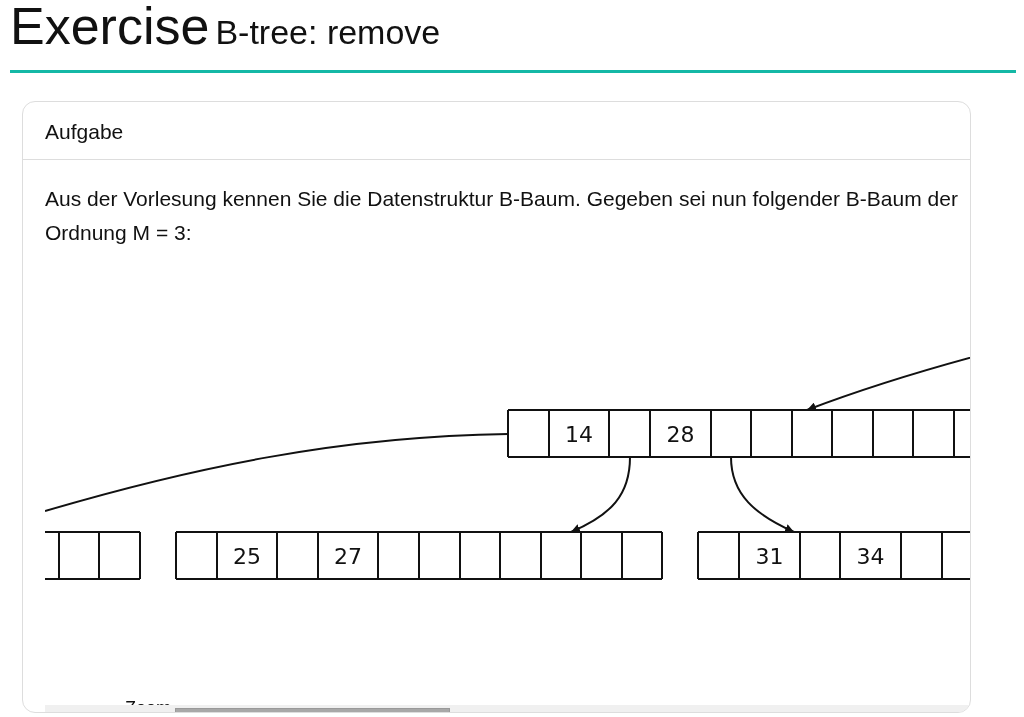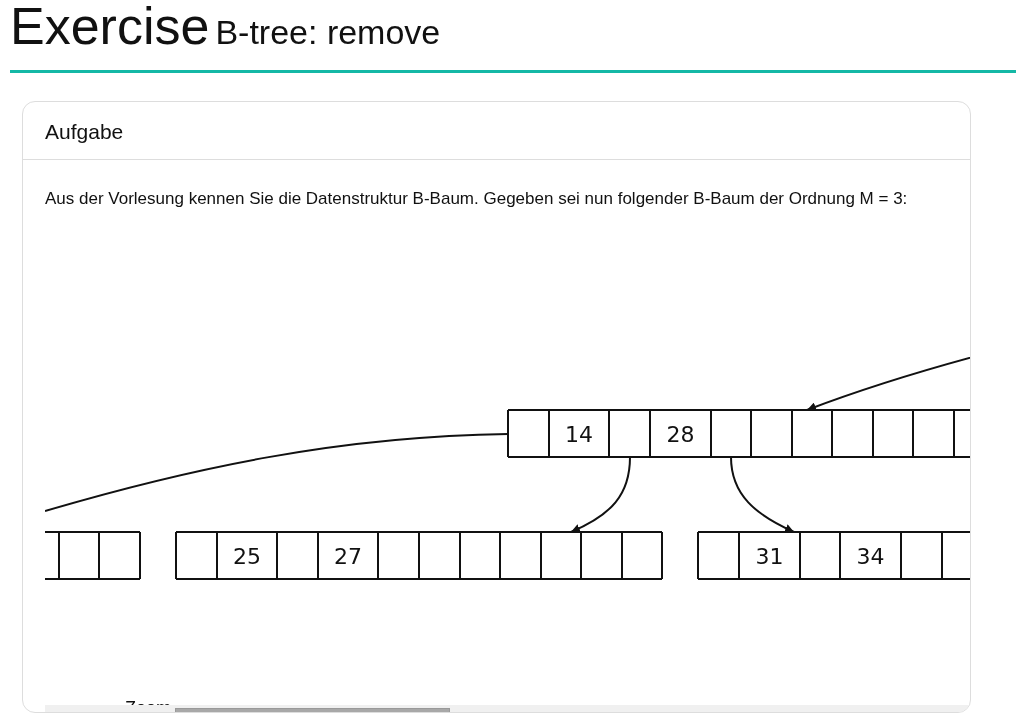"Aus der Vorlesung kennen Sie" .intro { font-size: 17px -> 21px }
